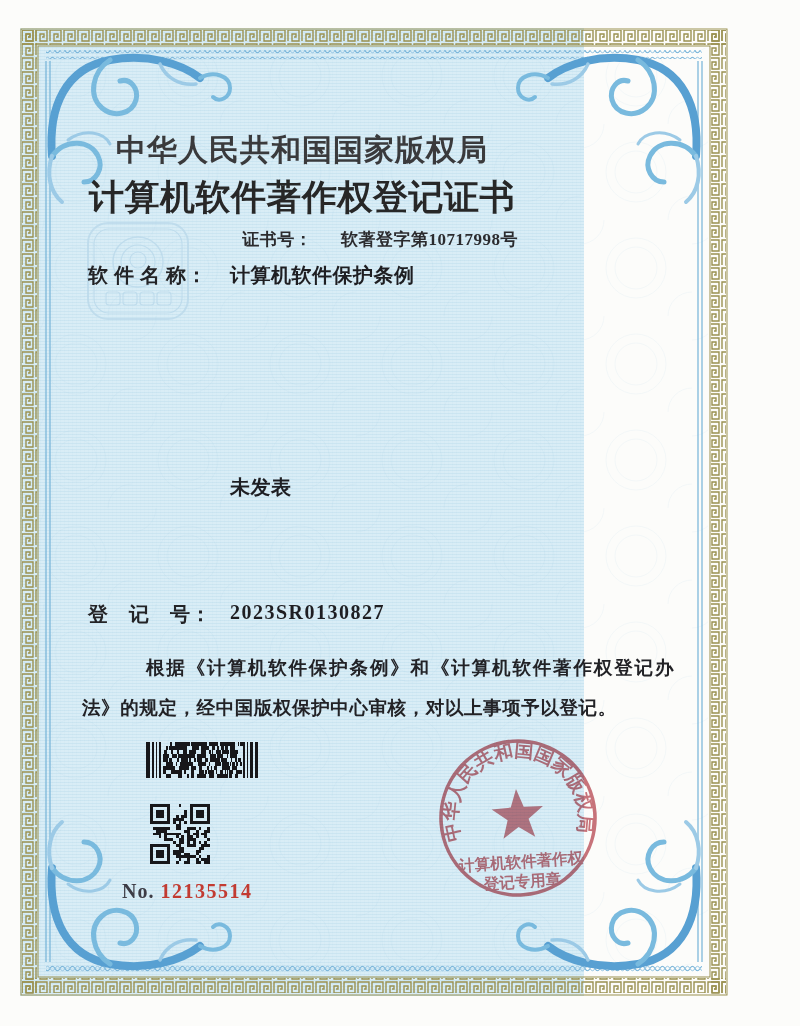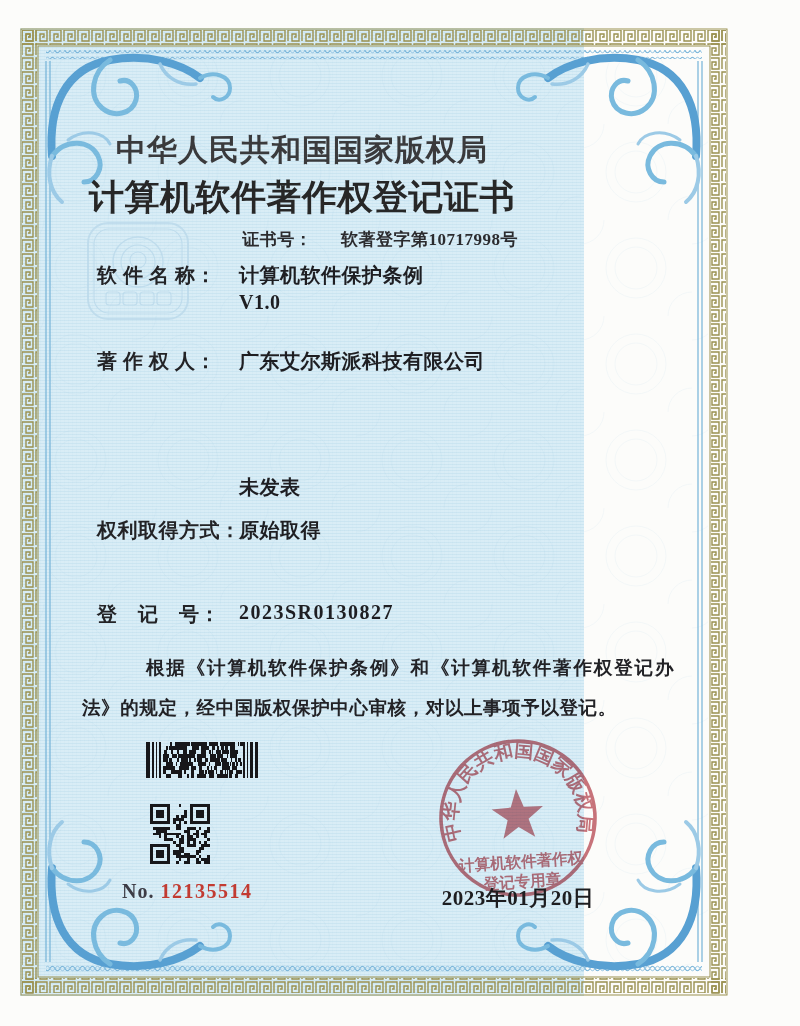"软 件 名 称：" .frow { left: 17px -> 8px }
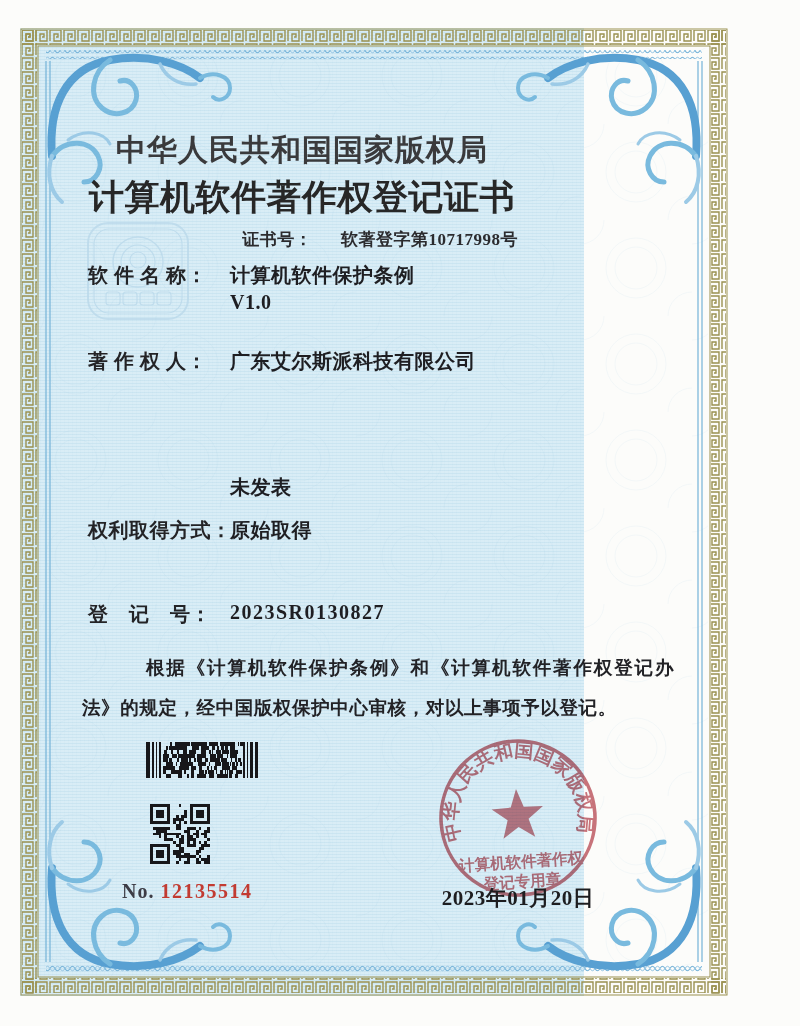"V1.0" div.frow { html: <div> <span>V1.0</span> </div> -> none }
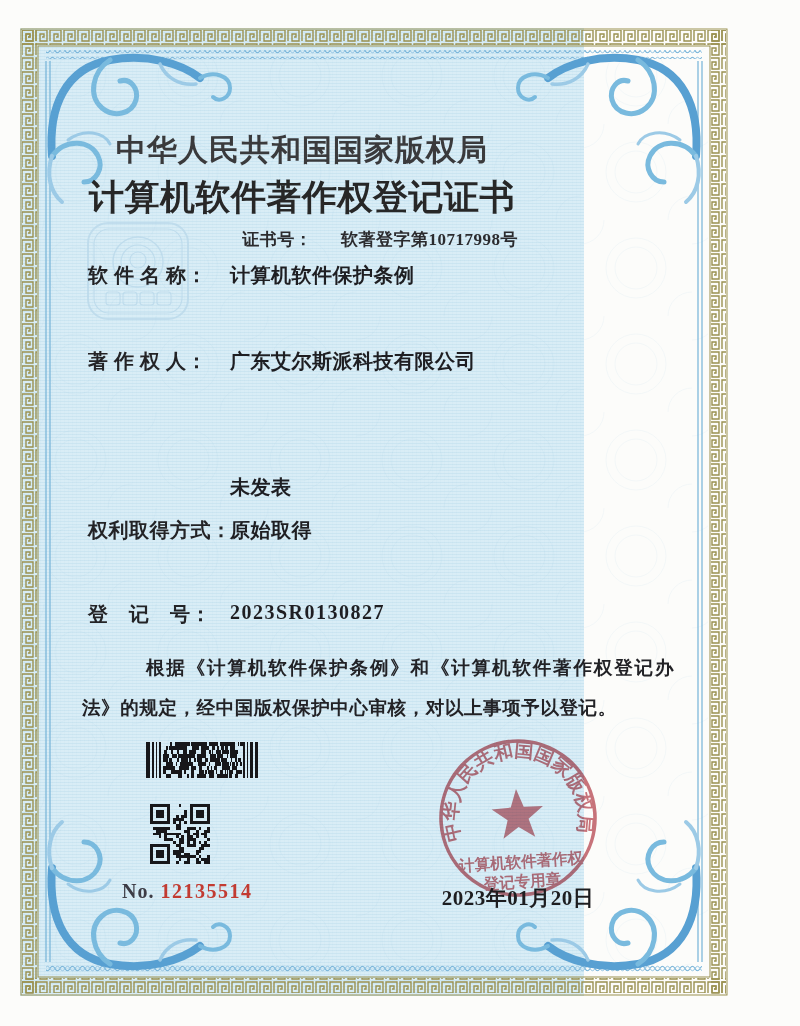"著 作 权 人：" div.frow { html: <div> <span>著 作 权 人：</span> <span>广东艾尔斯派科技有限公司</span> </div> -> none }
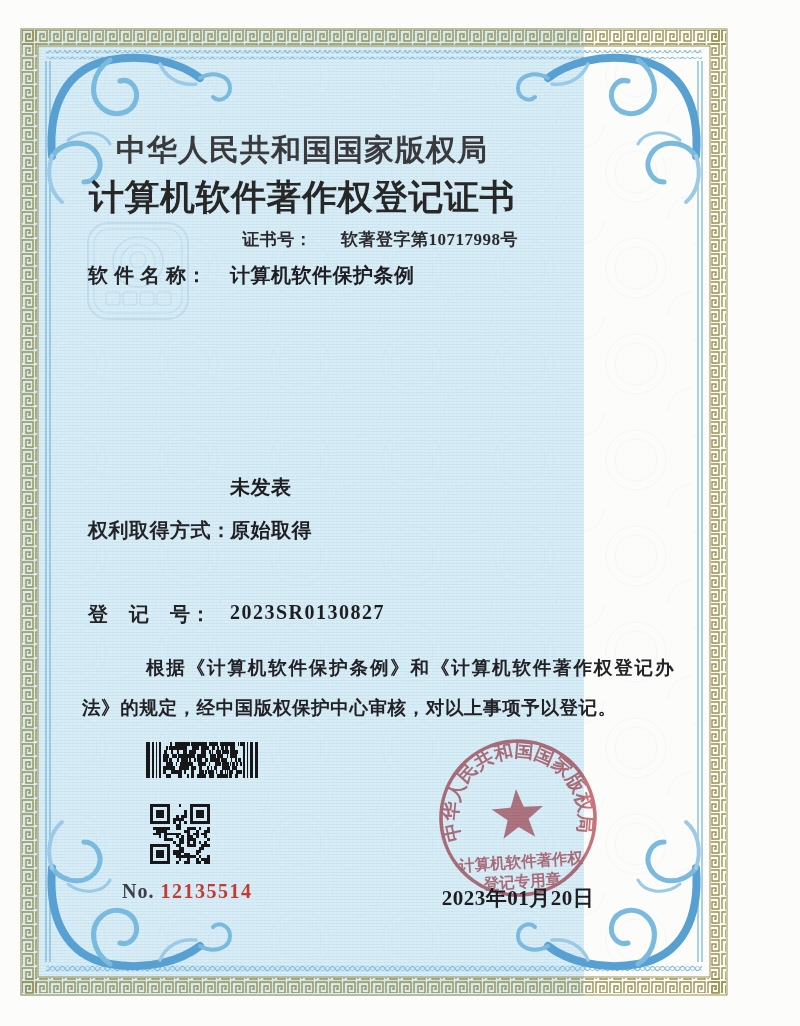"权利取得方式：" div.frow { html: <div> <span>权利取得方式：</span> <span>原始取得</span> </div> -> none }
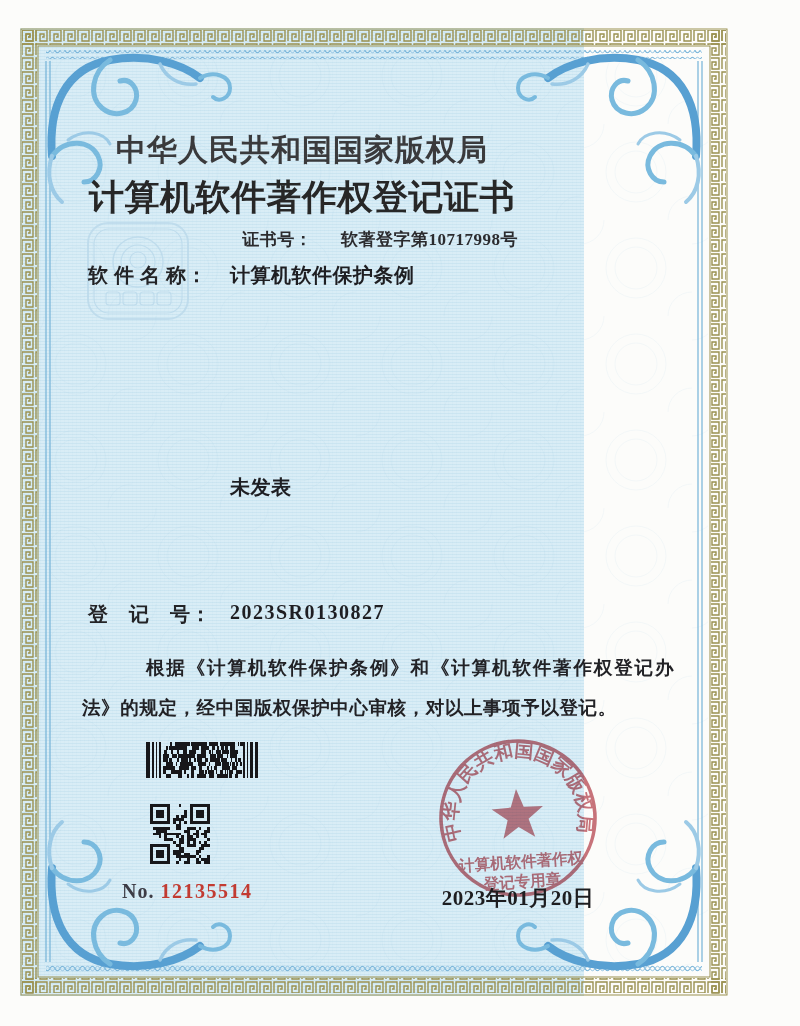"2023年01月20日" div.issuedate { html: <div>2023年01月20日</div> -> none }
